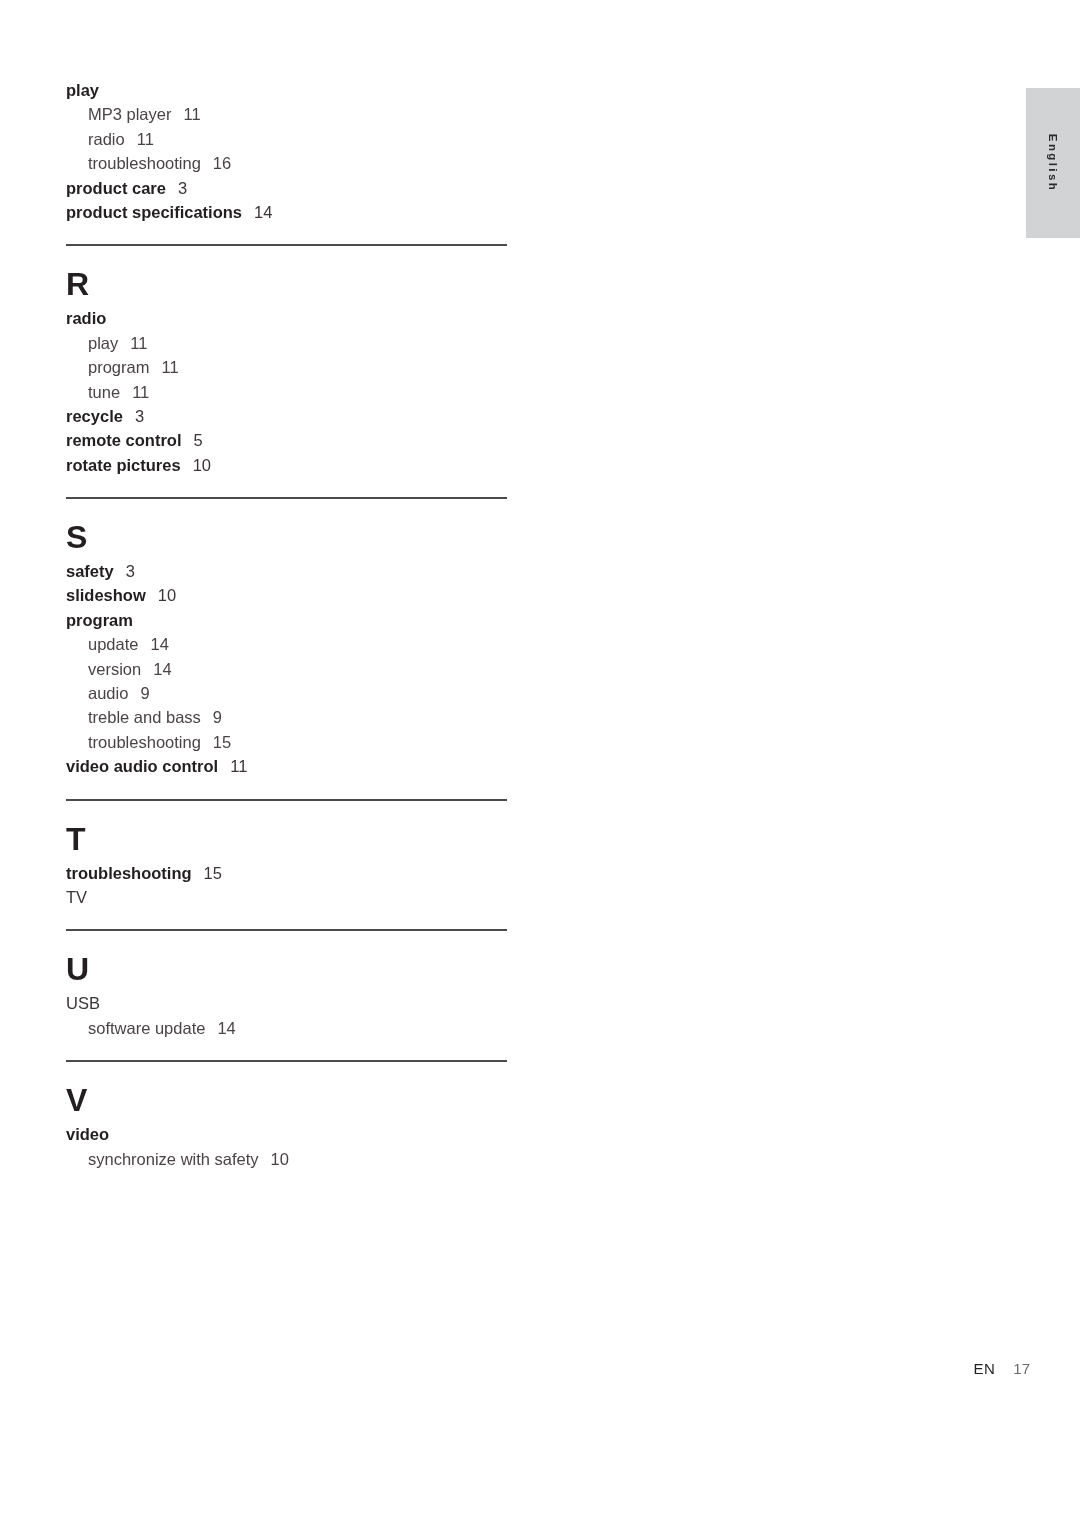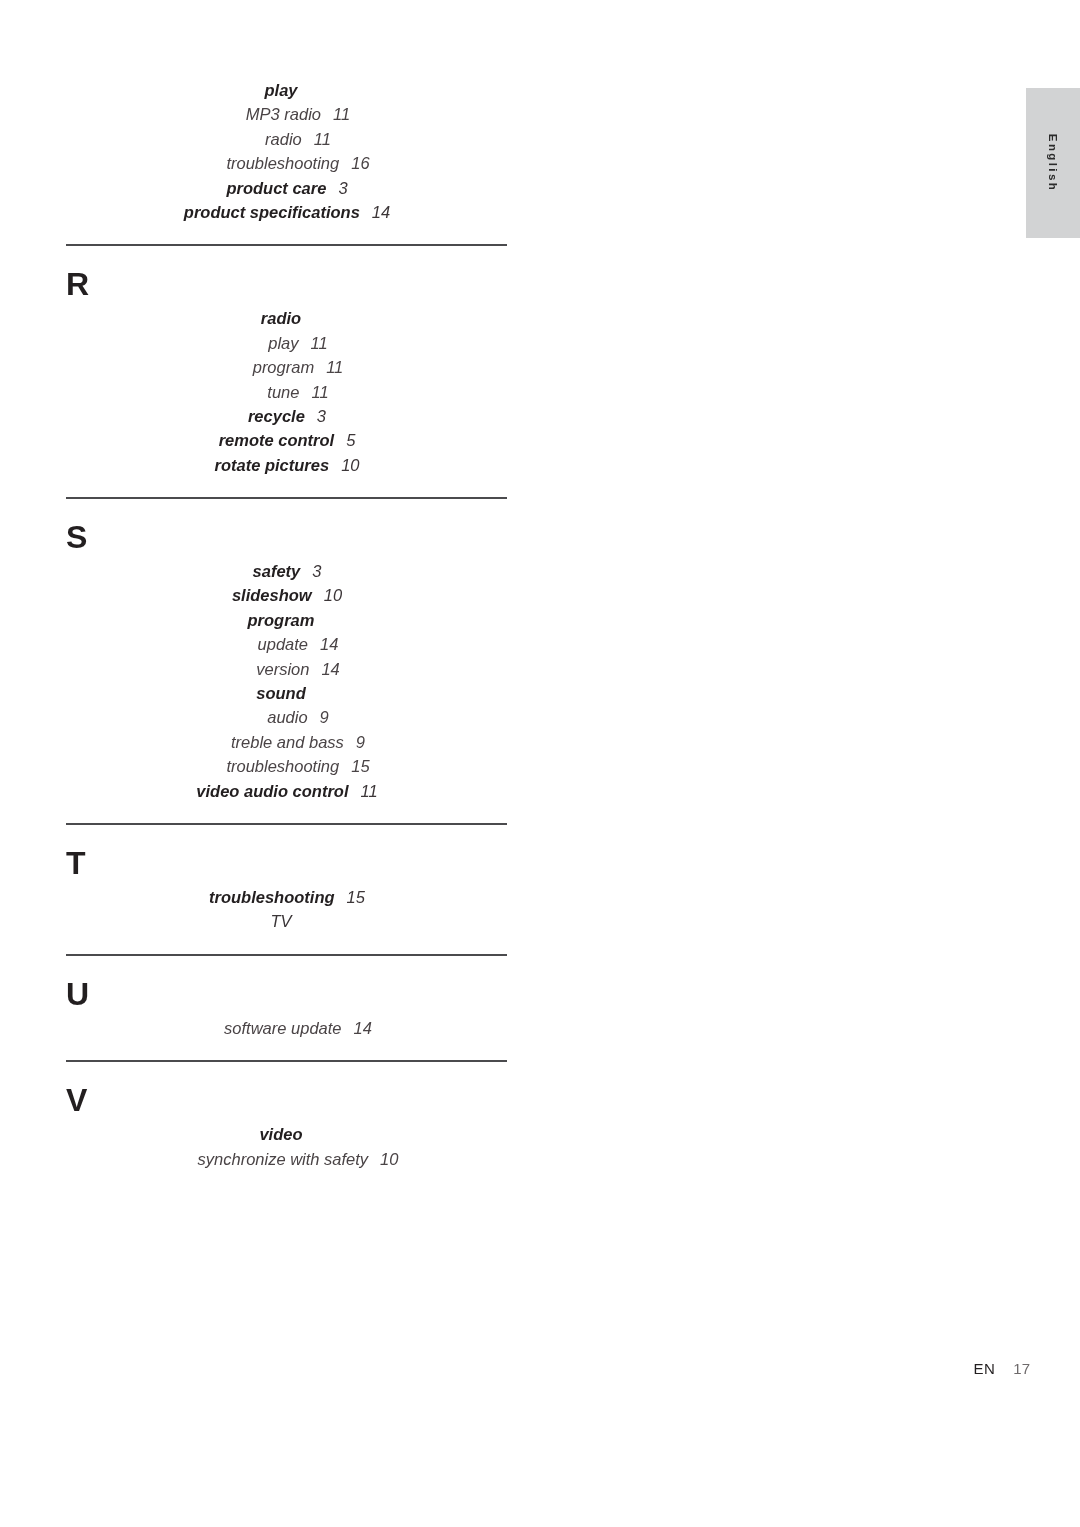"play" .entry { font-style: italic -> none; justify-content: center -> flex-start }
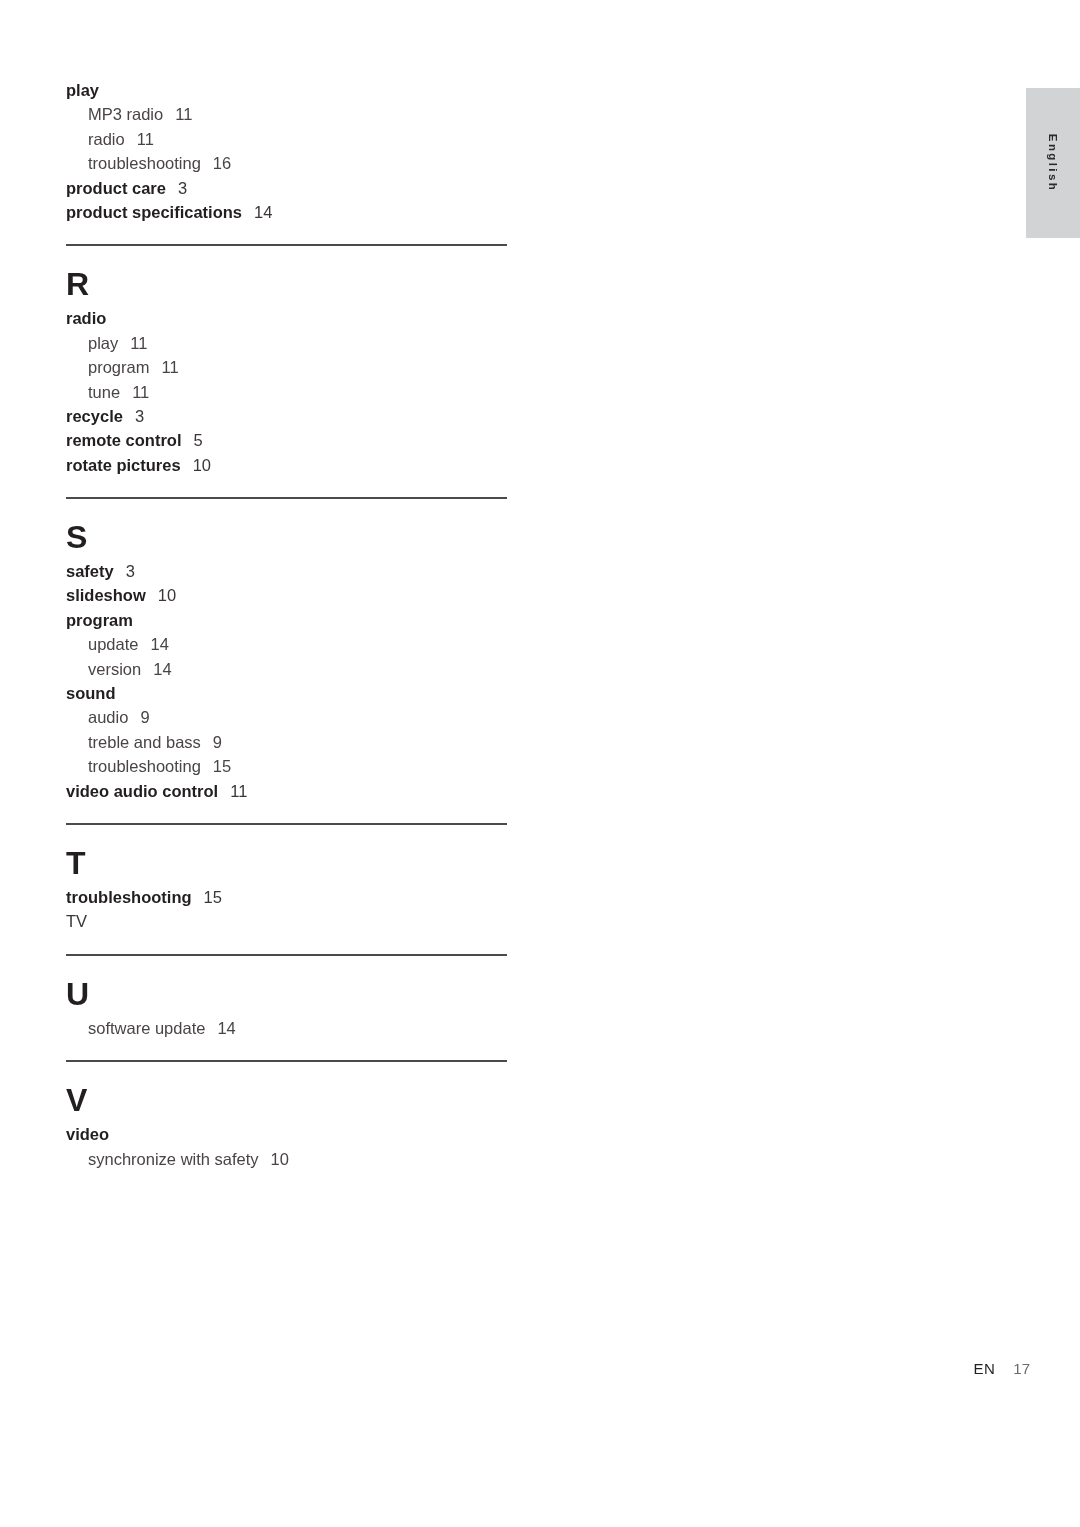"MP3 radio" span.entry-label { text: radio -> player }
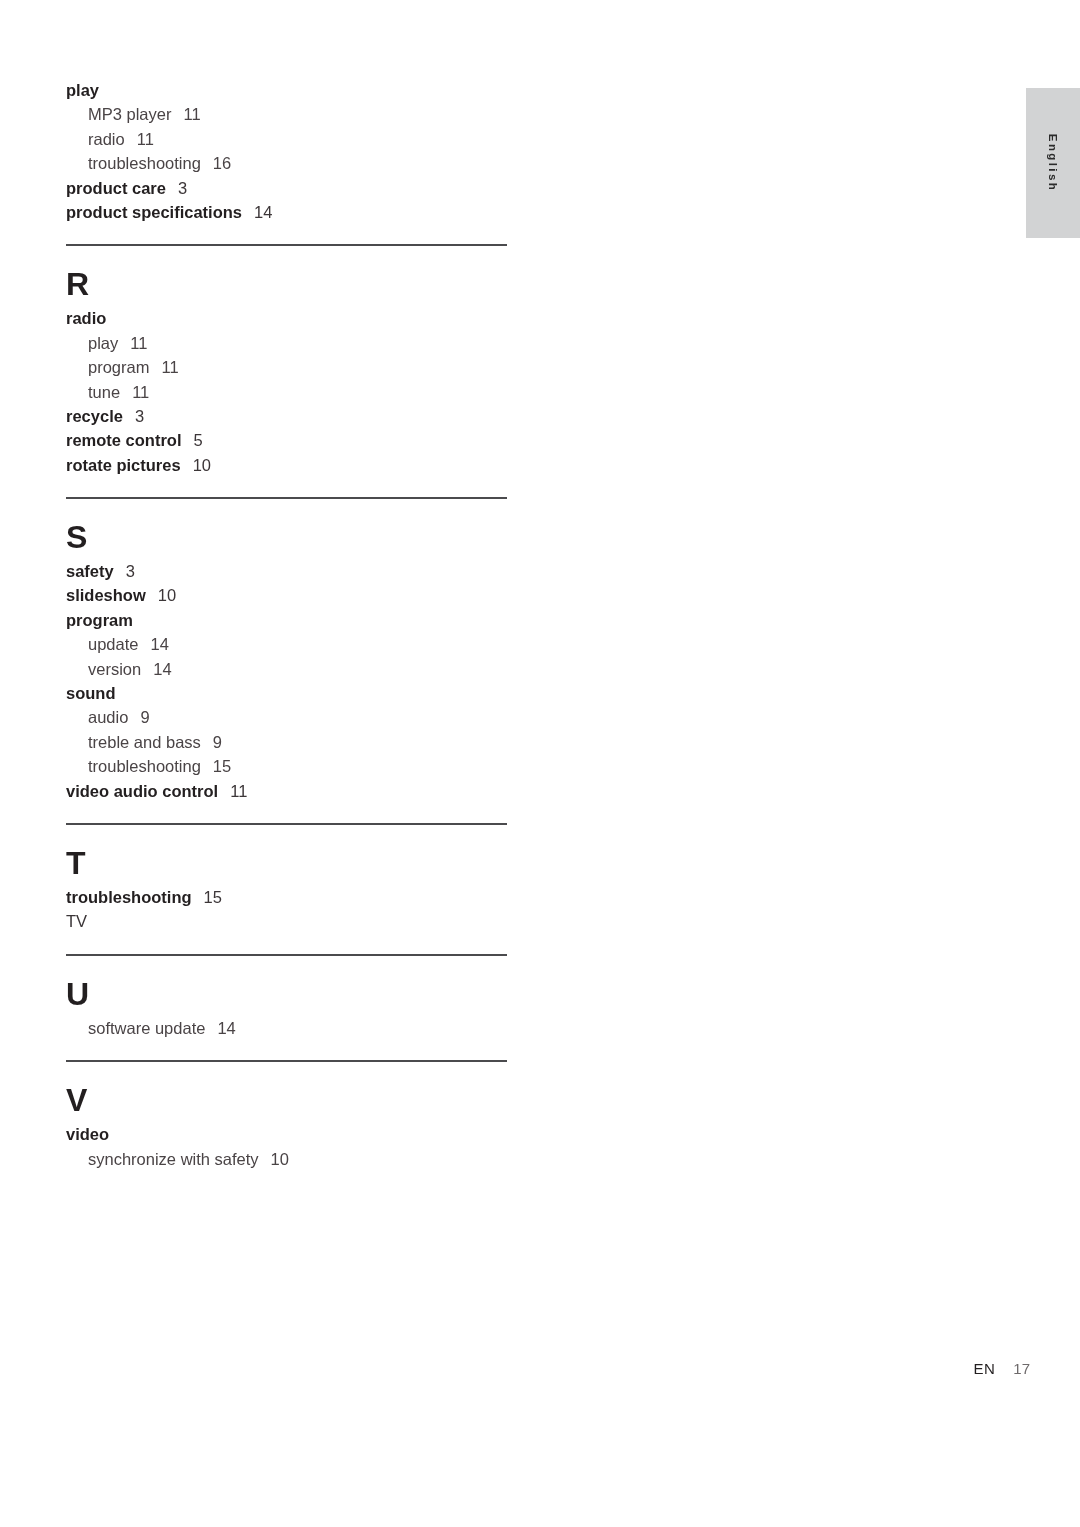"sound" li.entry { html: <li> <span>sound</span> <span></span> </li> -> none }
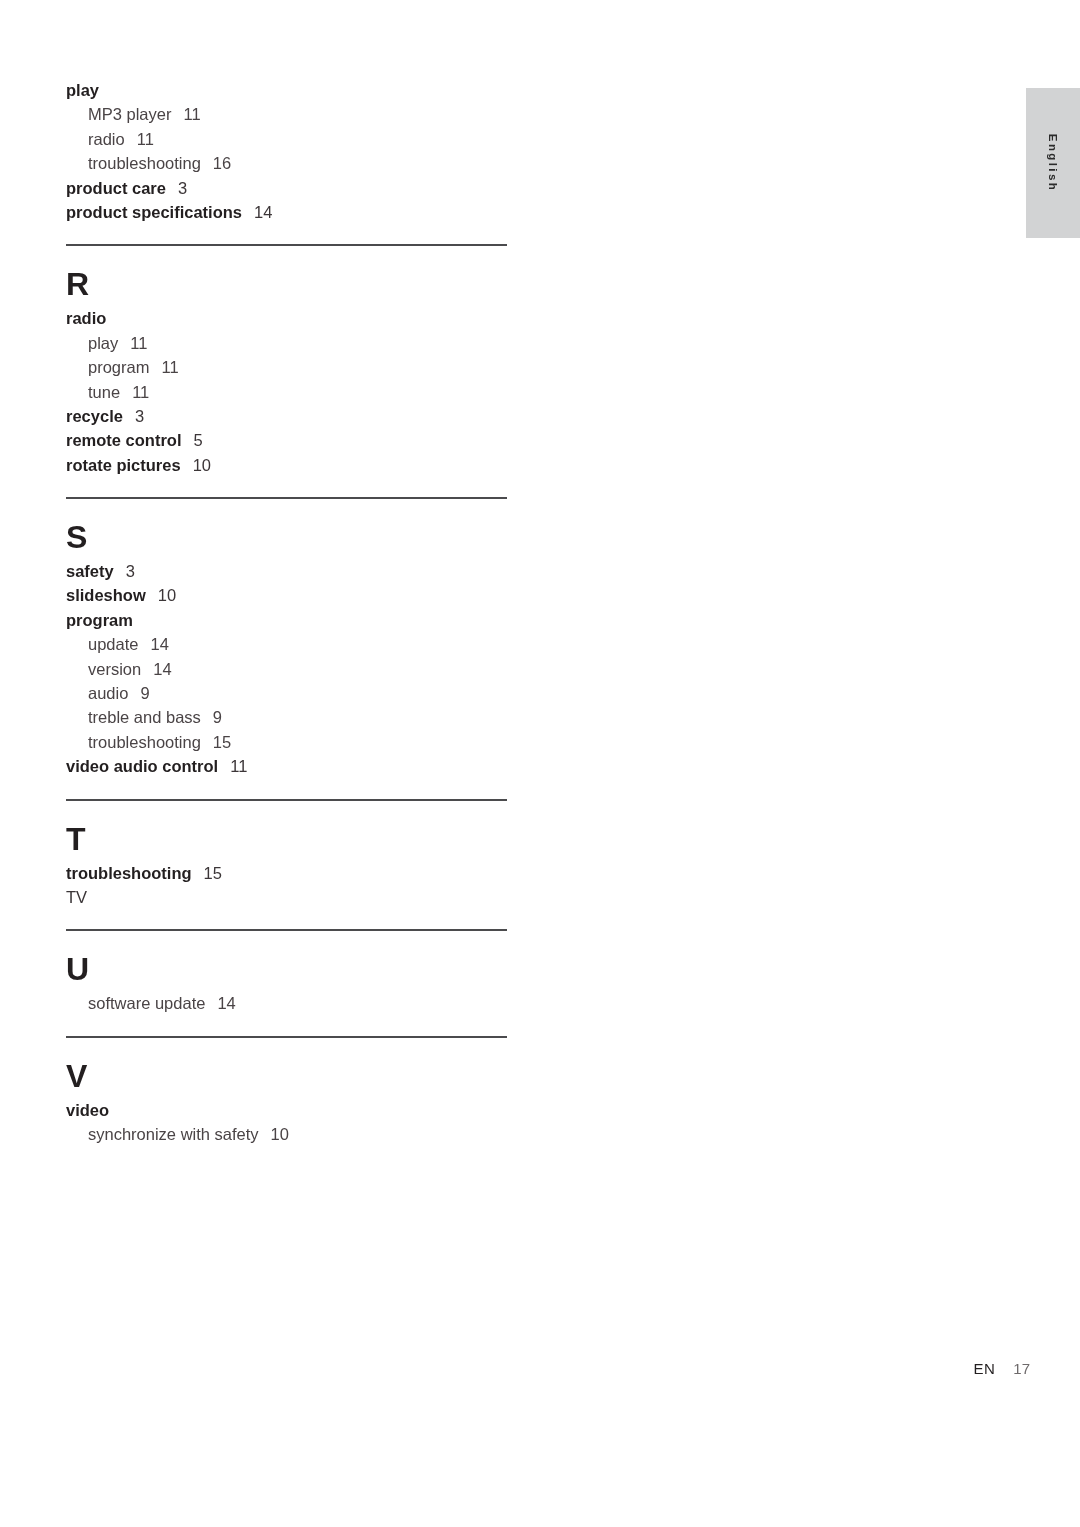"USB" li.entry { html: none -> <li> <span>USB</span> <span></span> </li> }
